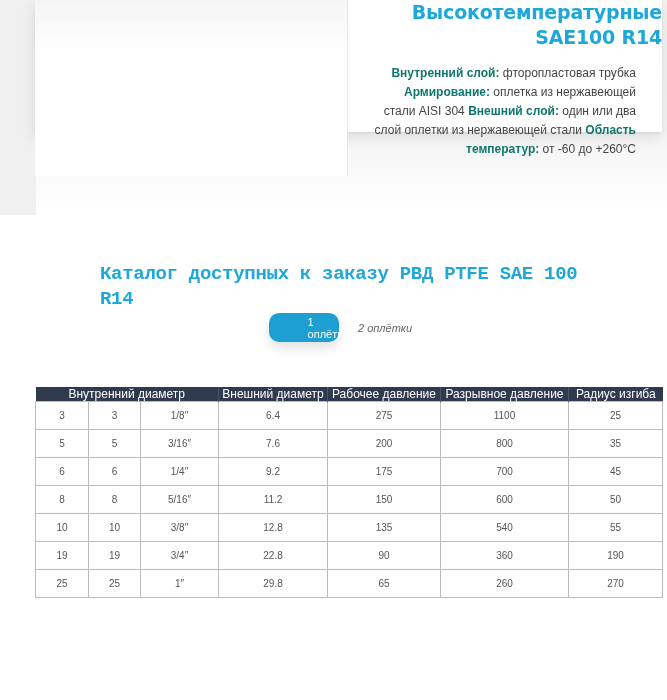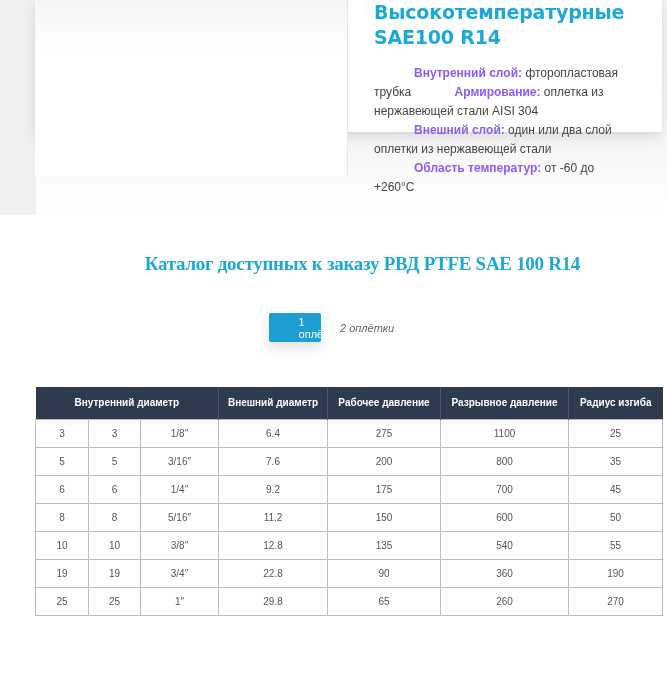"Высокотемпературные SAE100 R14" .card { text-align: none -> right }
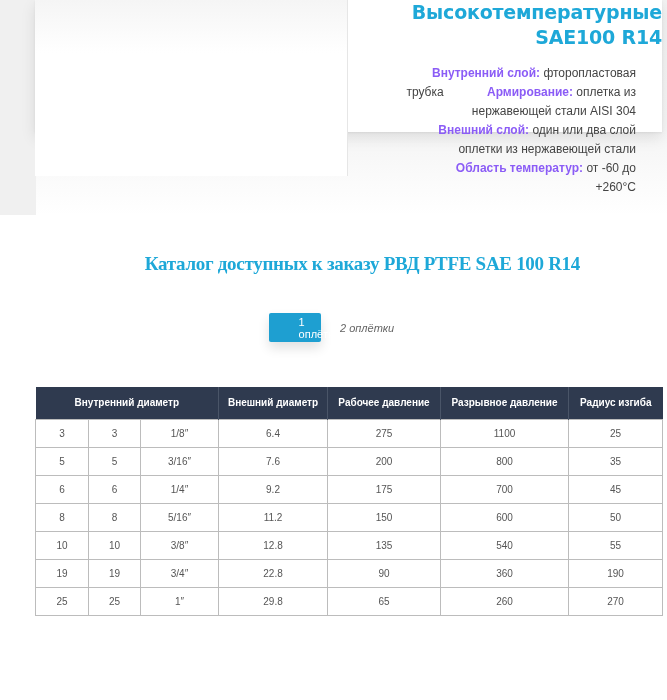"Внутренний слой:" .card-desc b { color: #8b5cf6 -> #0f766e; margin-left: 40px -> none }
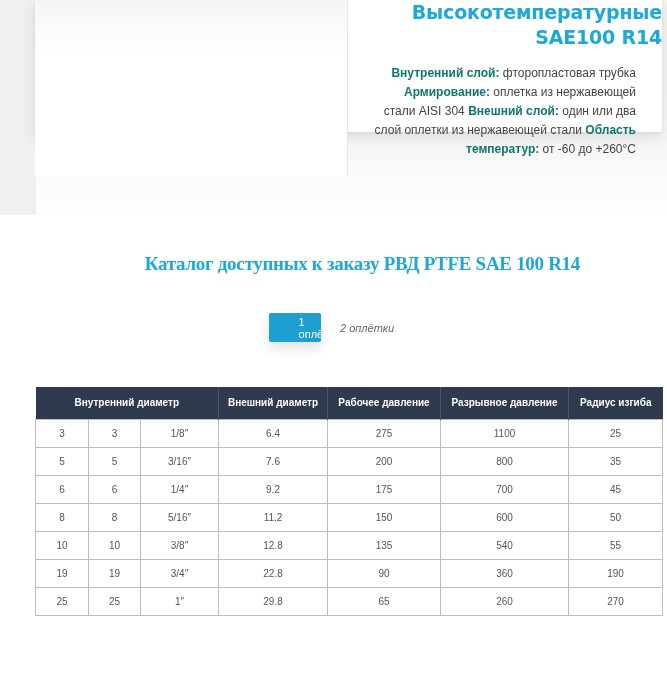"Каталог доступных к заказу РВД" .section-title { font-family: Liberation Serif, serif -> Liberation Mono, monospace; text-align: right -> left; top: 251px -> 262px }
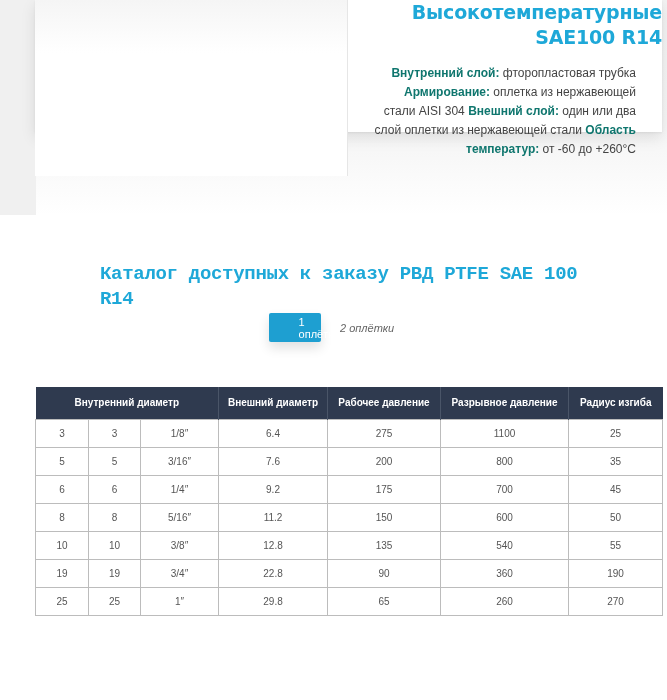"1 оплётка" .tab-active { border-radius: 2px -> 10px; width: 52px -> 70px }
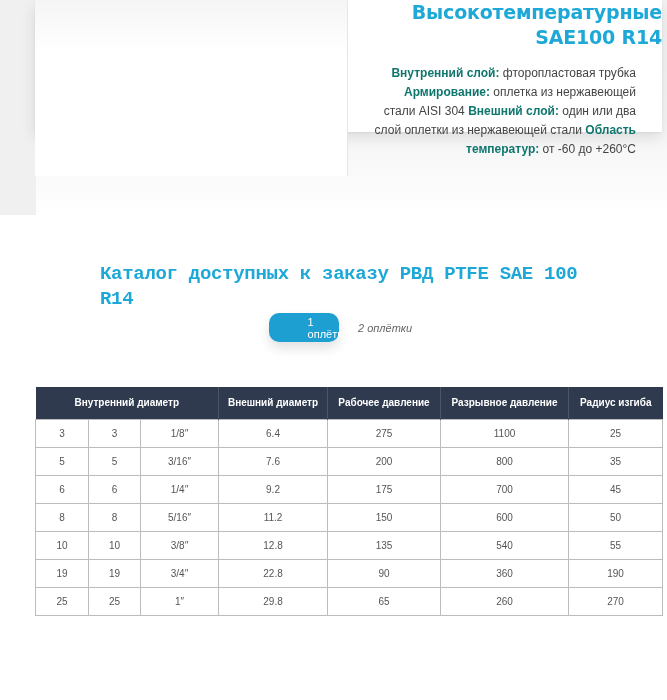"Внутренний диаметр" table.catalog th { font-size: 10px -> 12px; font-weight: bold -> normal; height: 32px -> 14px }
